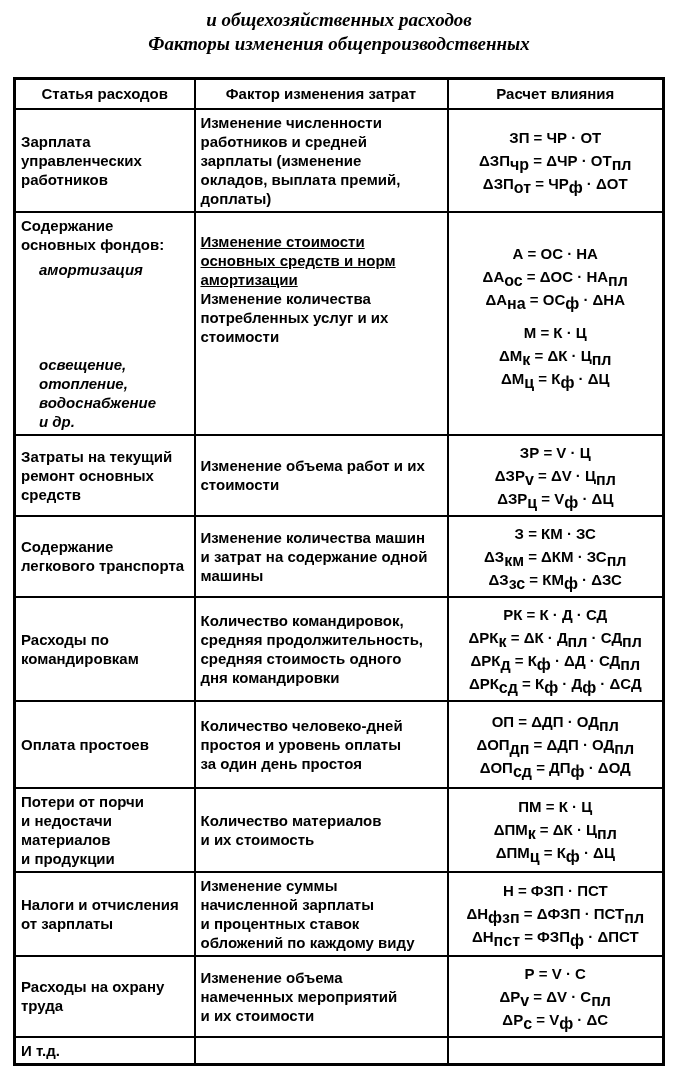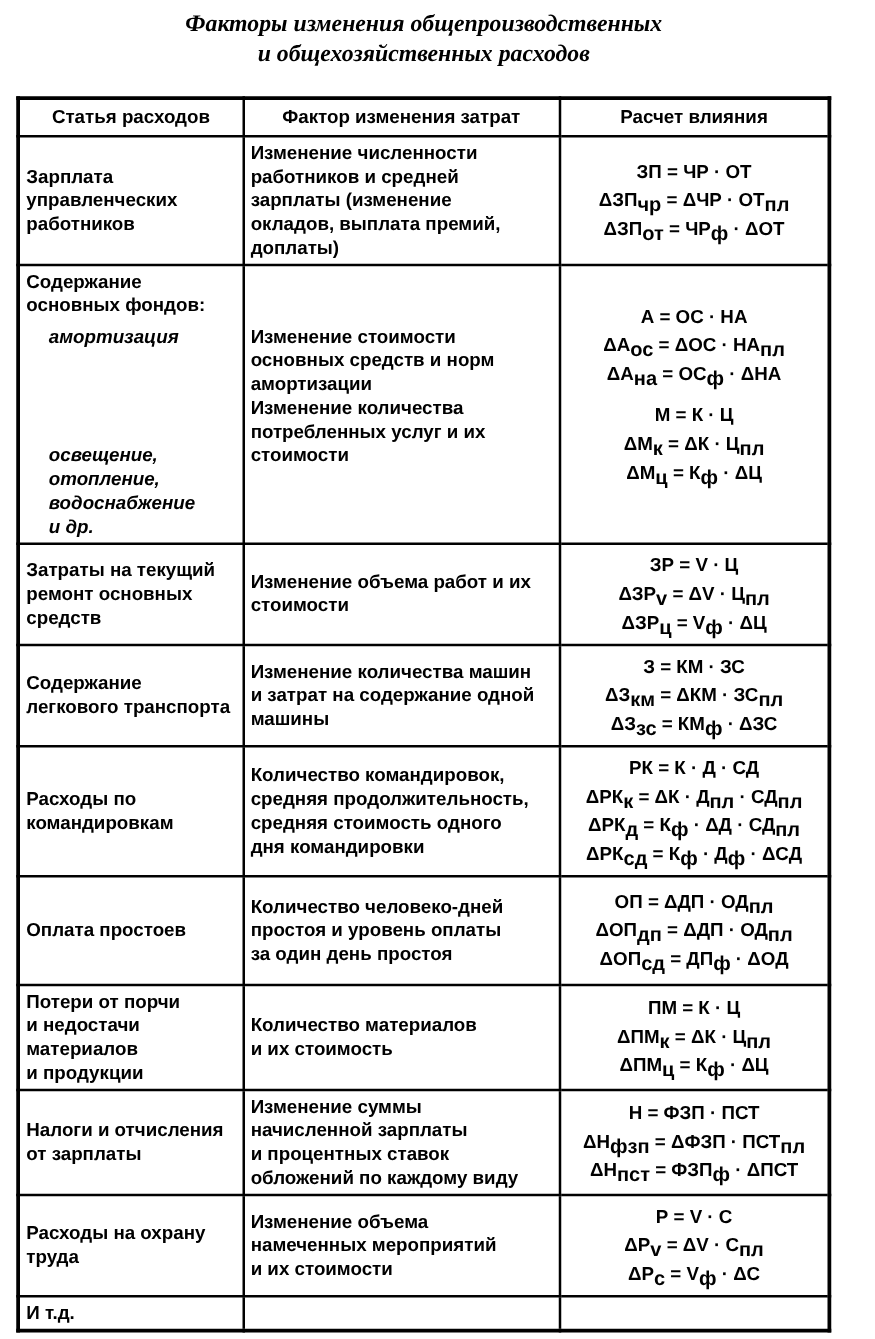"Факторы изменения общепроизводственных" div { order: before "и общехозяйственных расходов" -> after "и общехозяйственных расходов" }
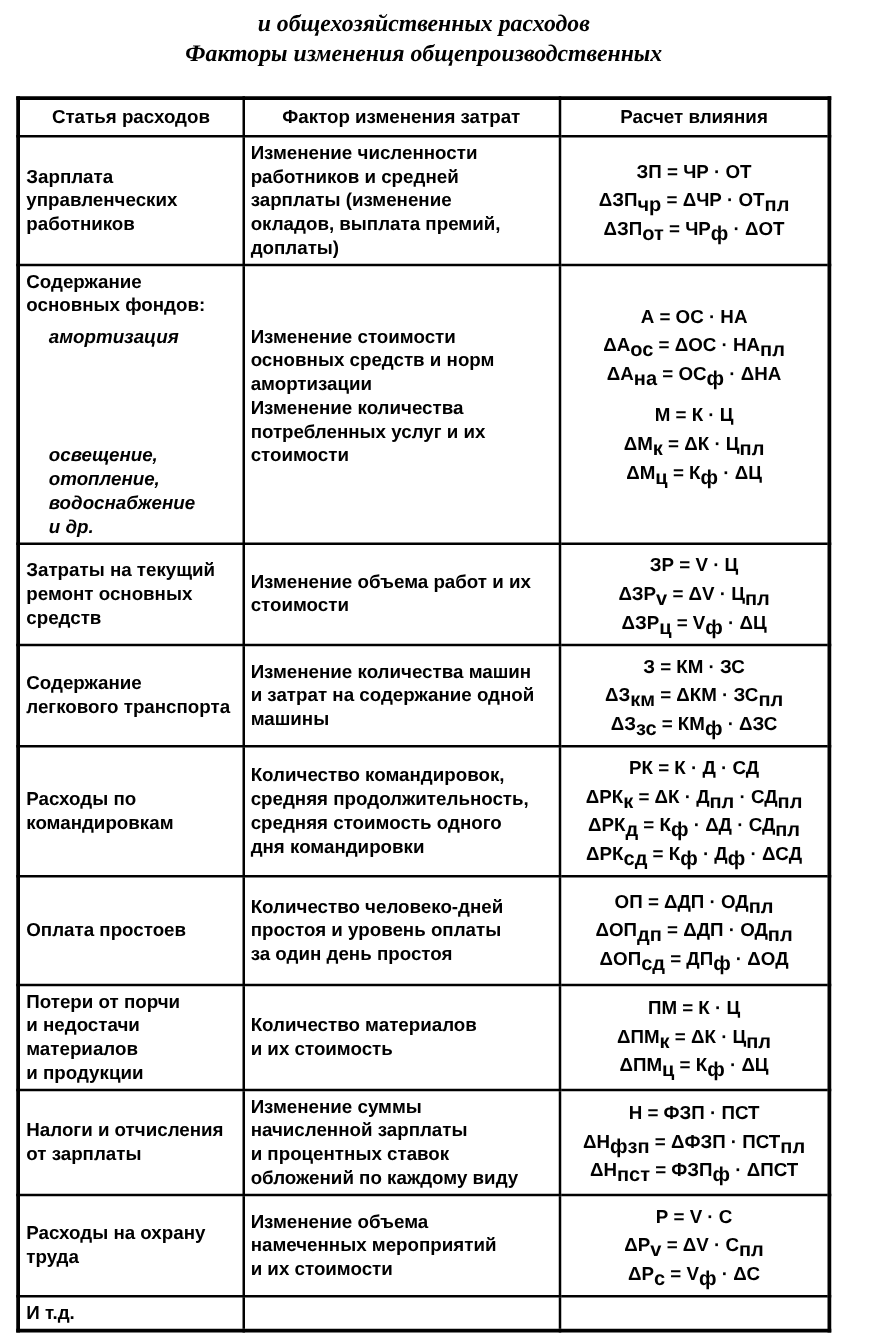"Изменение стоимости" .r2-fac-a { margin-top: 44px -> 16px; text-decoration: none -> underline }
